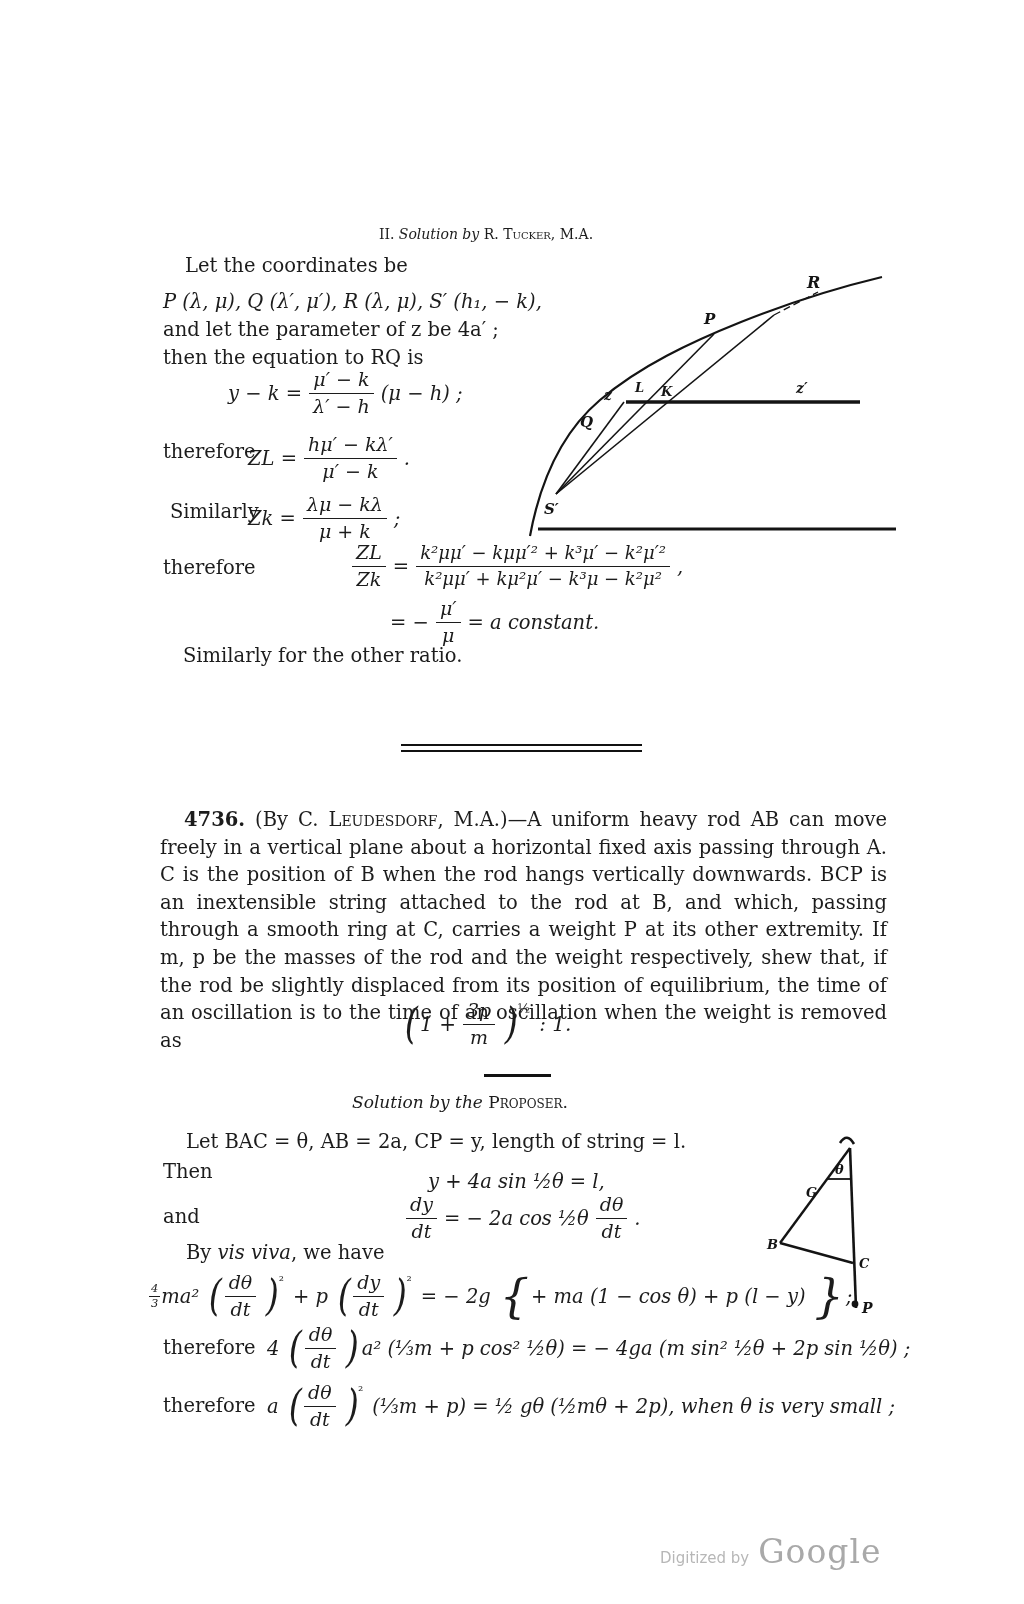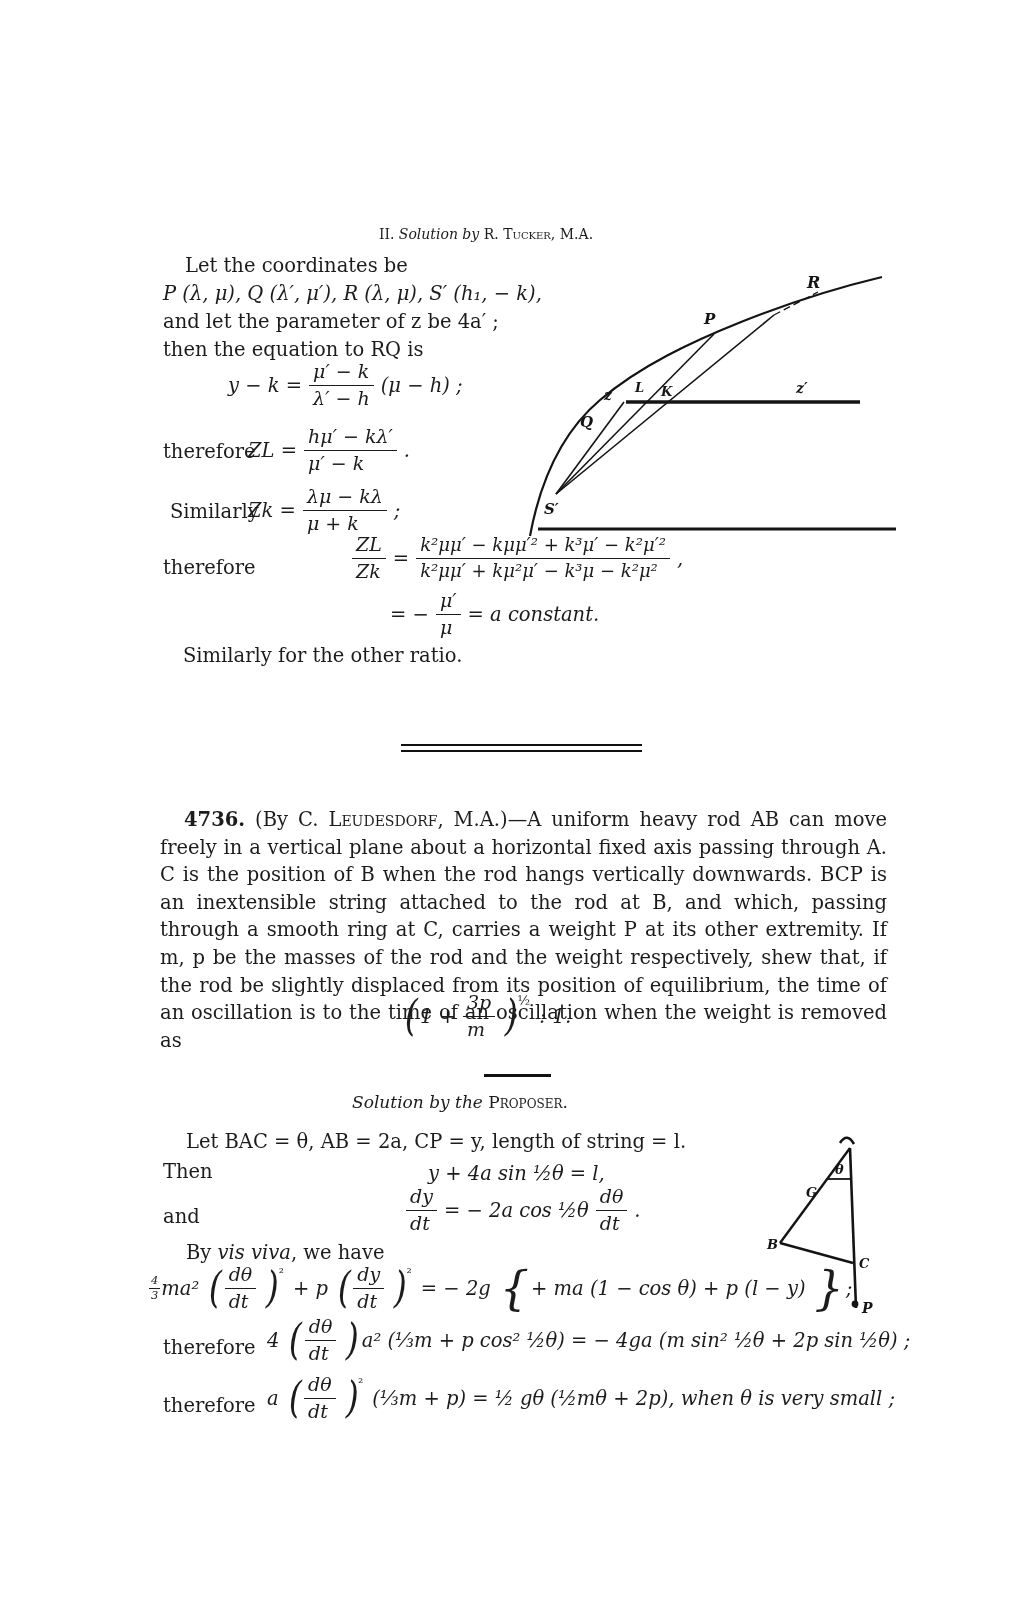"P (λ, μ), Q (λ′," .m { margin-top: none -> 8px }
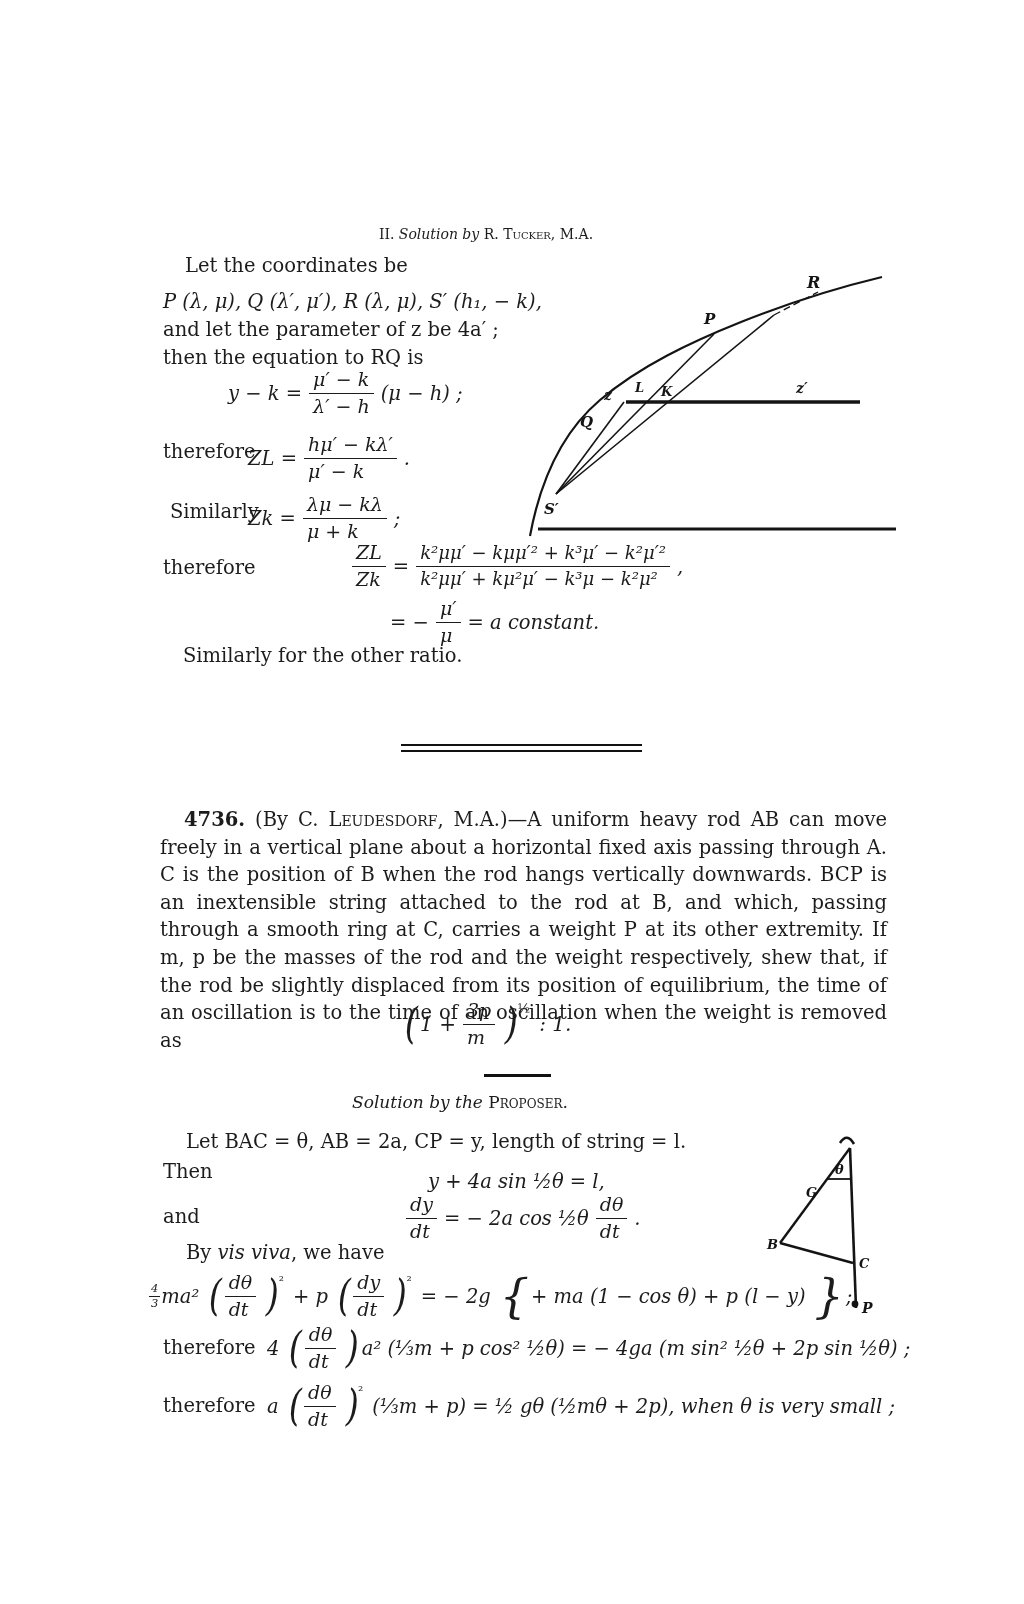"μ′ − k" .frac { text-align: none -> center }
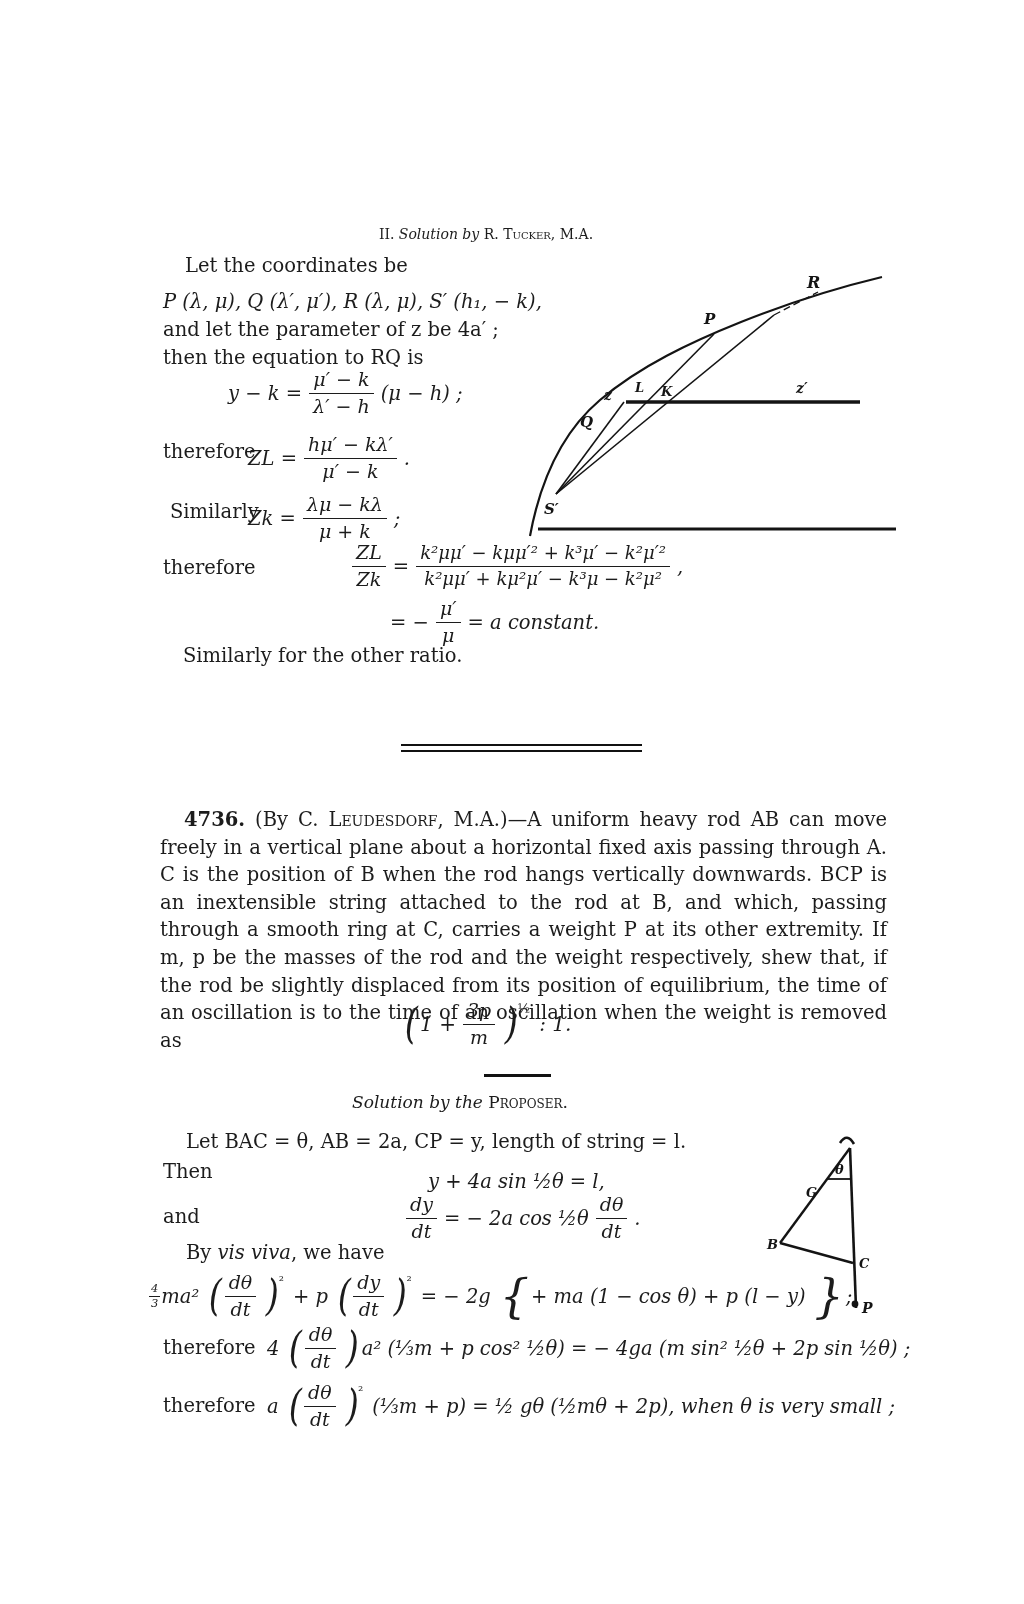"Digitized by" div.abs { html: none -> <div> <span>Digitized by</span> <span>Google</span> </div> }
